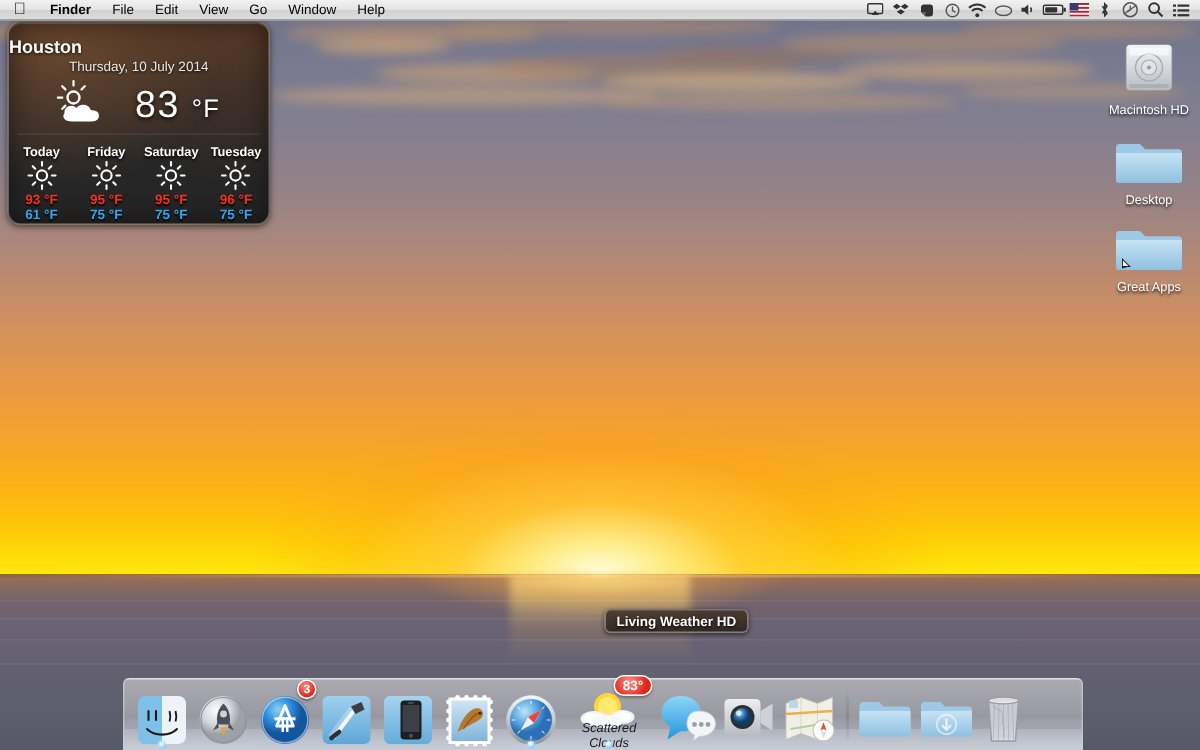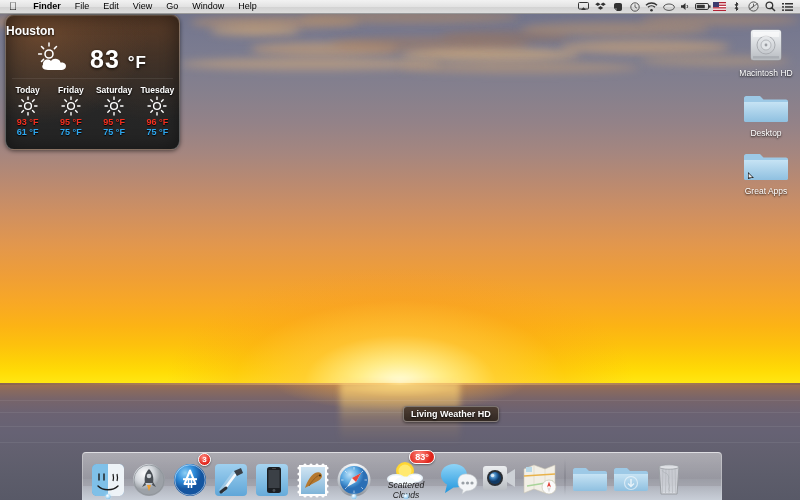"Thursday, 10 July 2014" div.ww-date { html: none -> <div>Thursday, 10 July 2014</div> }
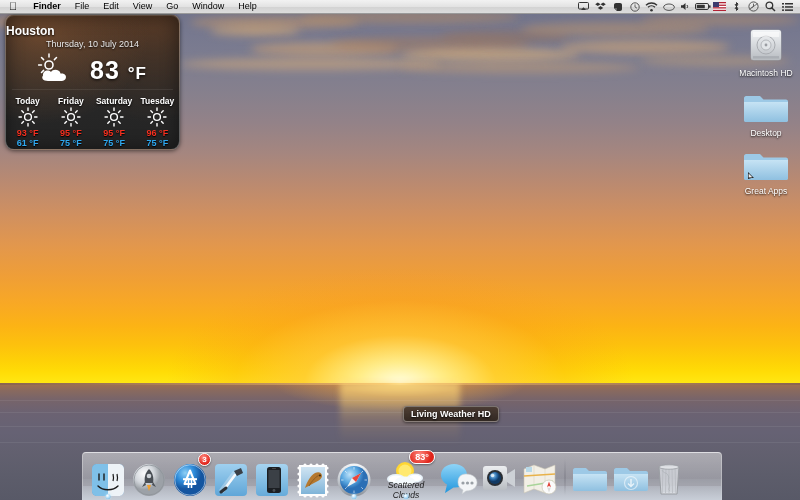"83 °F" .ww-temp { font-weight: bold -> normal }
